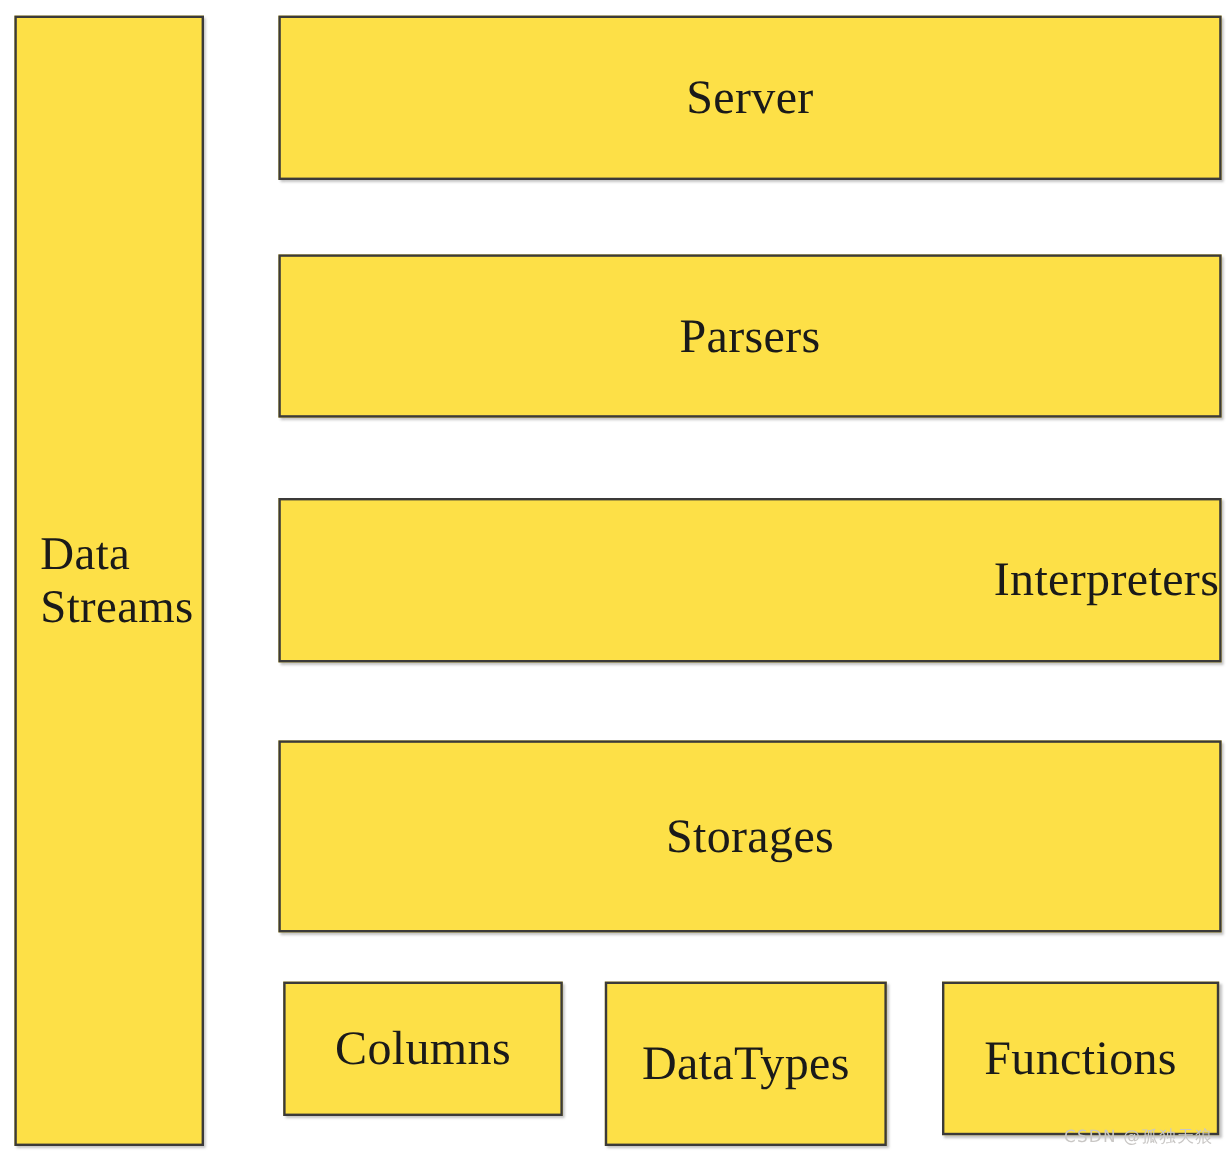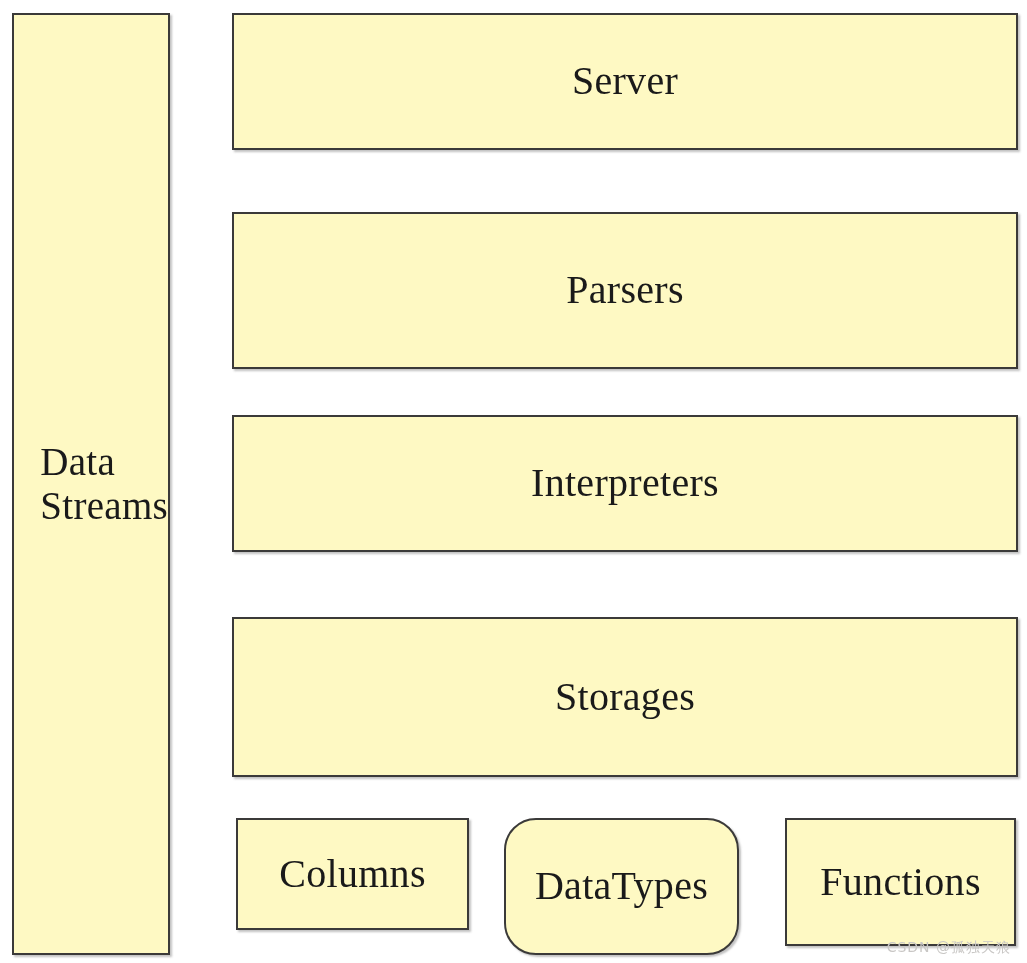"Server" .node { background: #fef9c3 -> #fde047 }
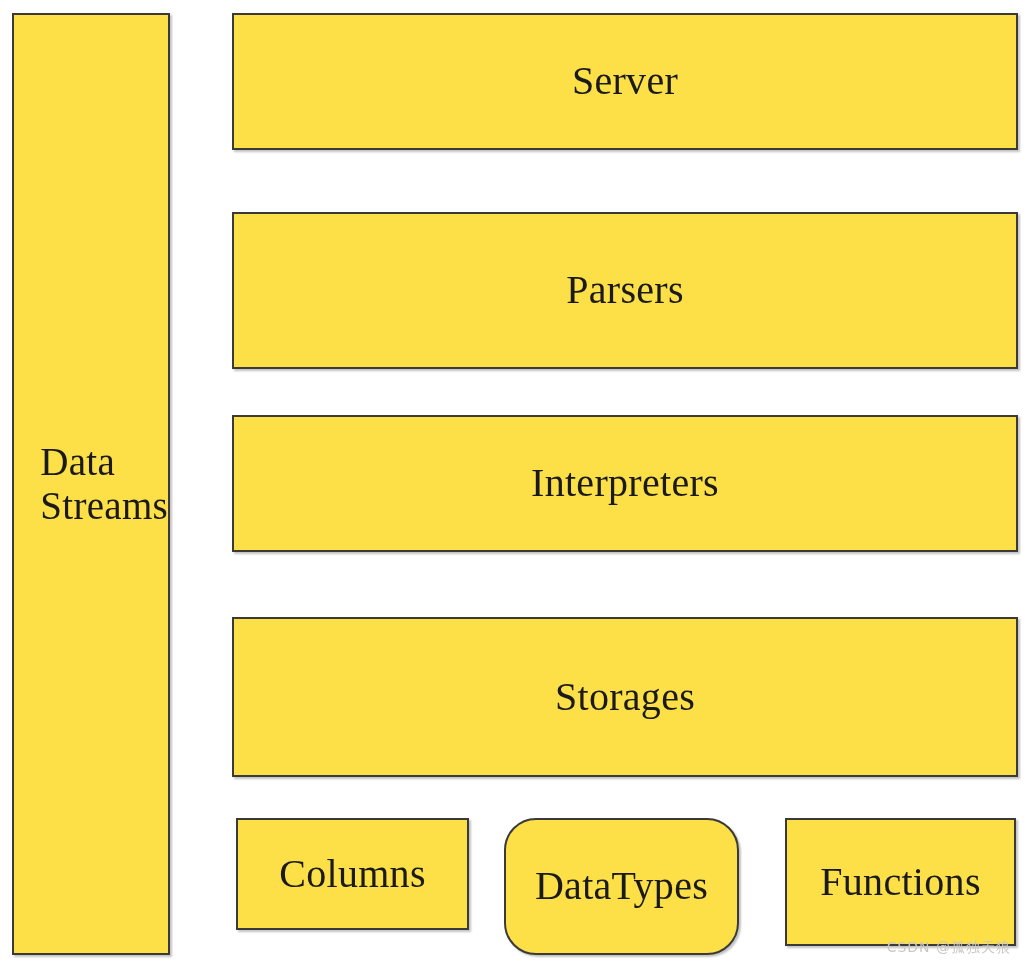"Parsers" #node-parsers { height: 157px -> 136px }
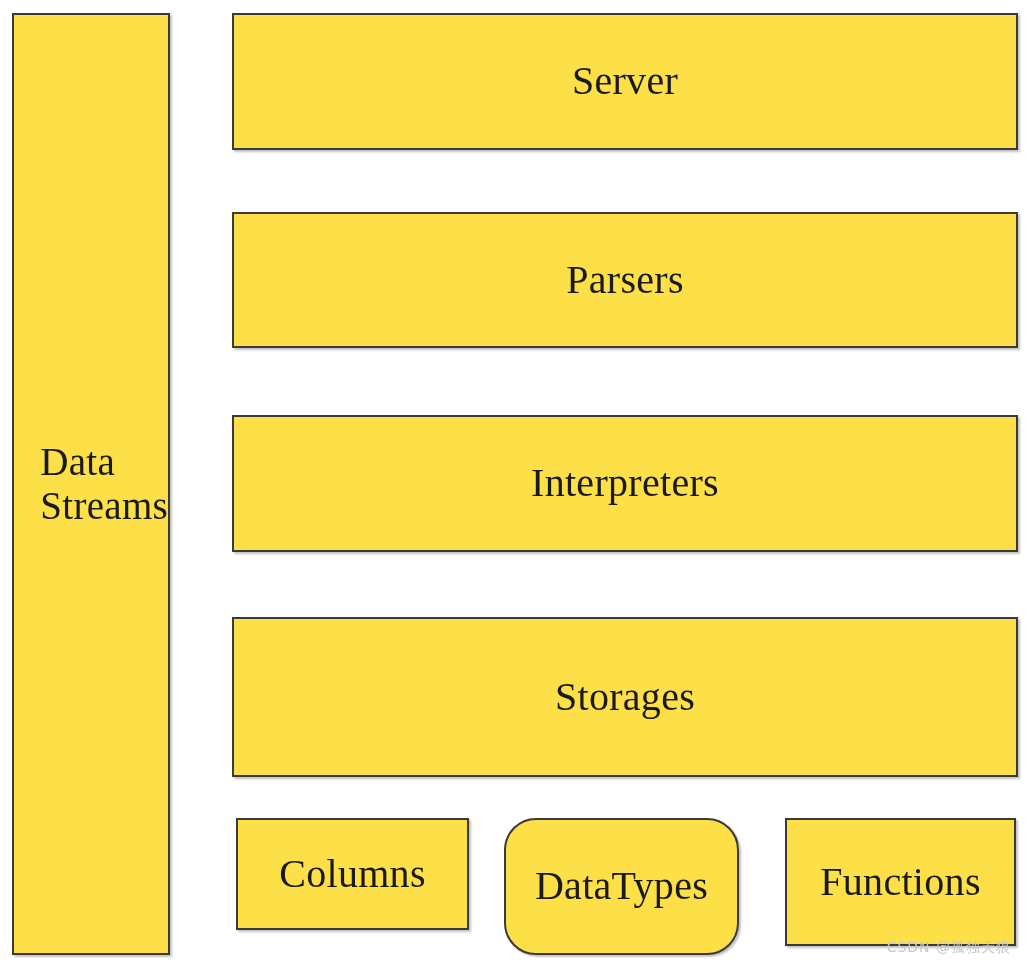"Data" #node-data-streams { justify-content: flex-end -> center }
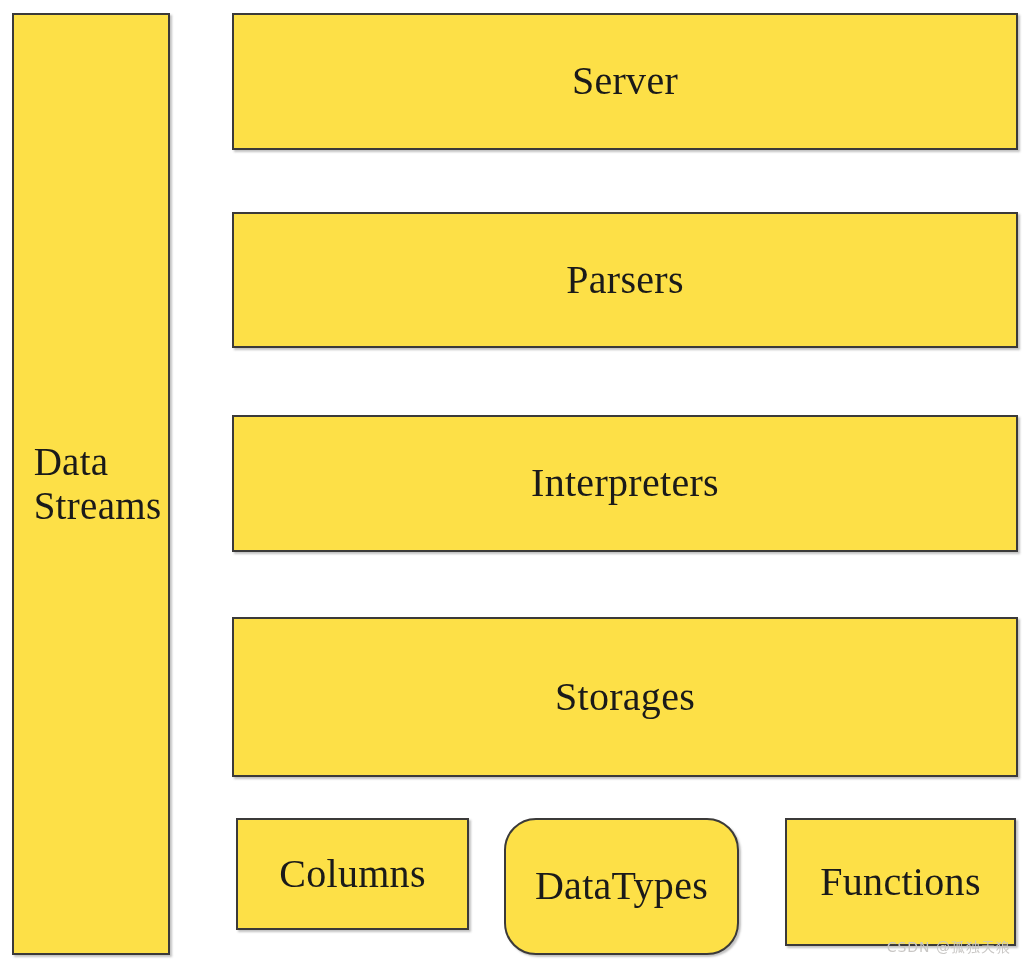"Interpreters" #node-interpreters { justify-content: none -> flex-end }
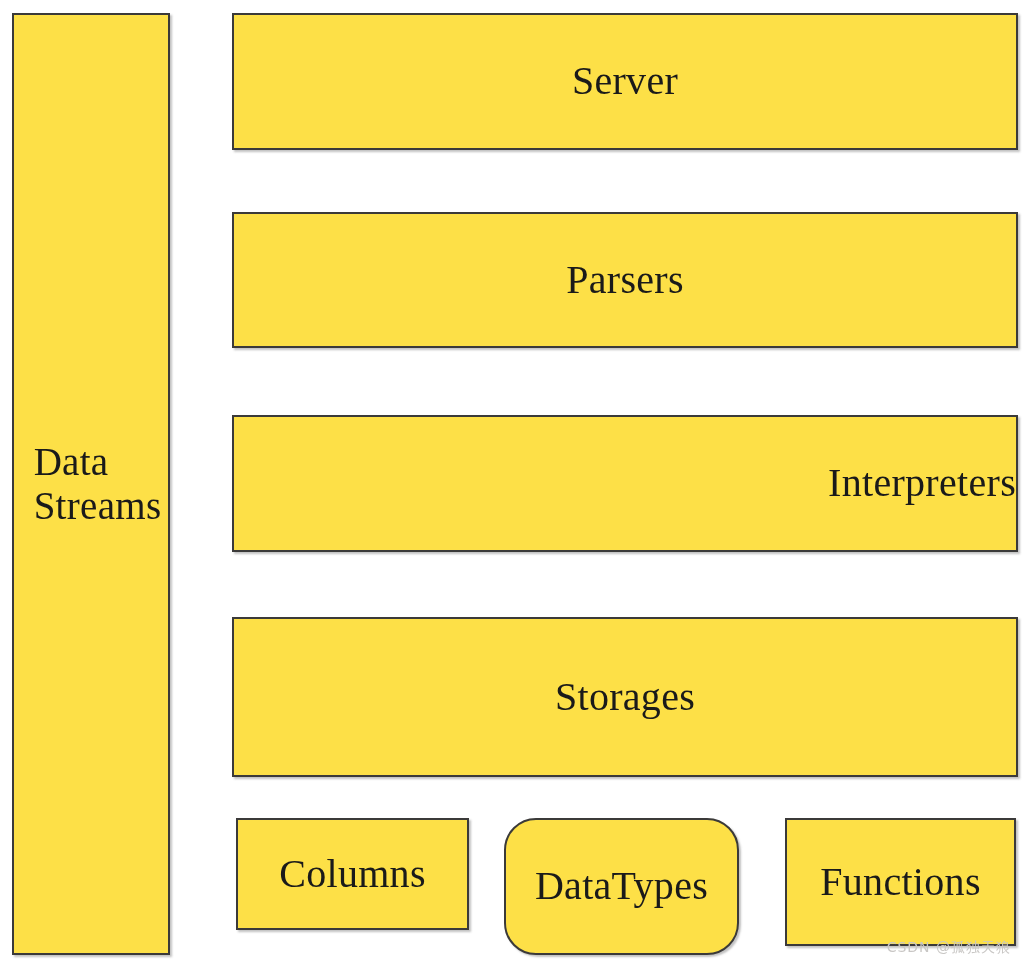"DataTypes" #node-datatypes { border-radius: 32px -> none }
